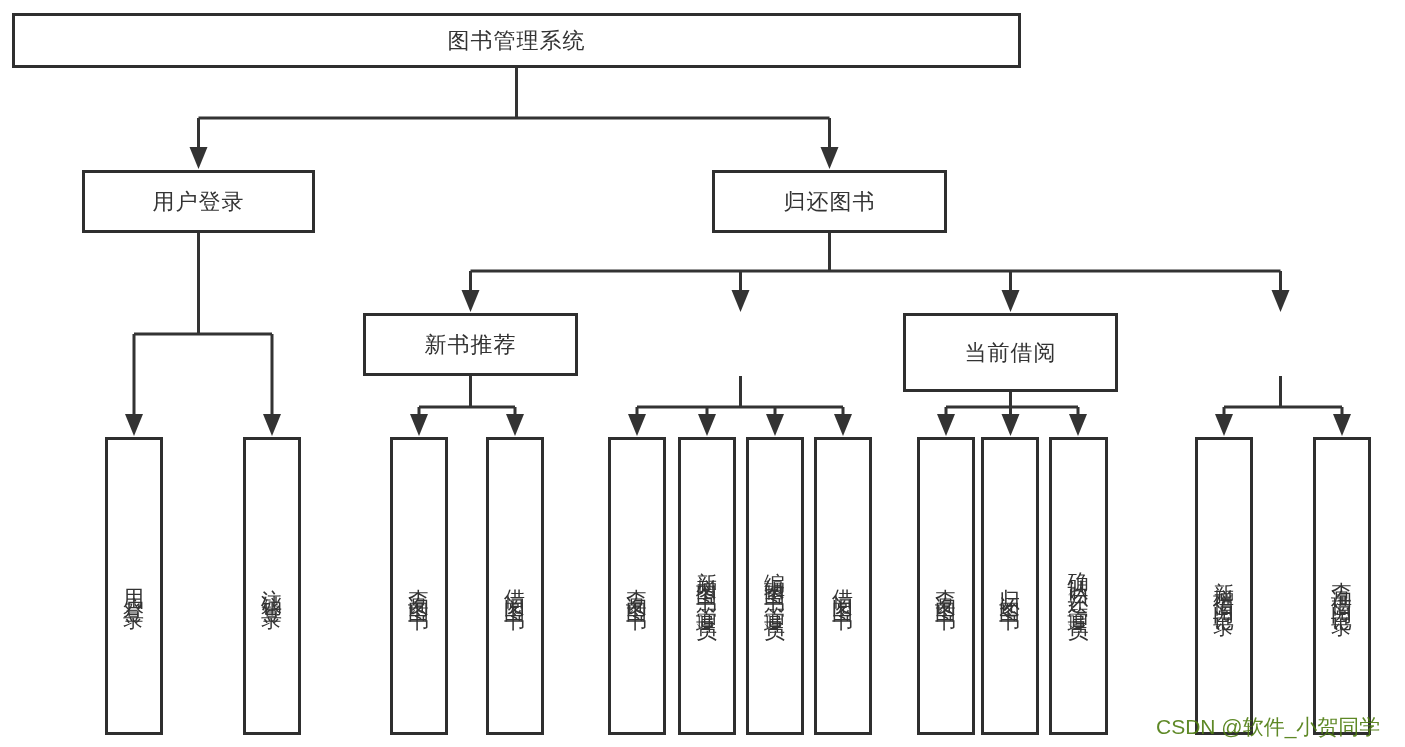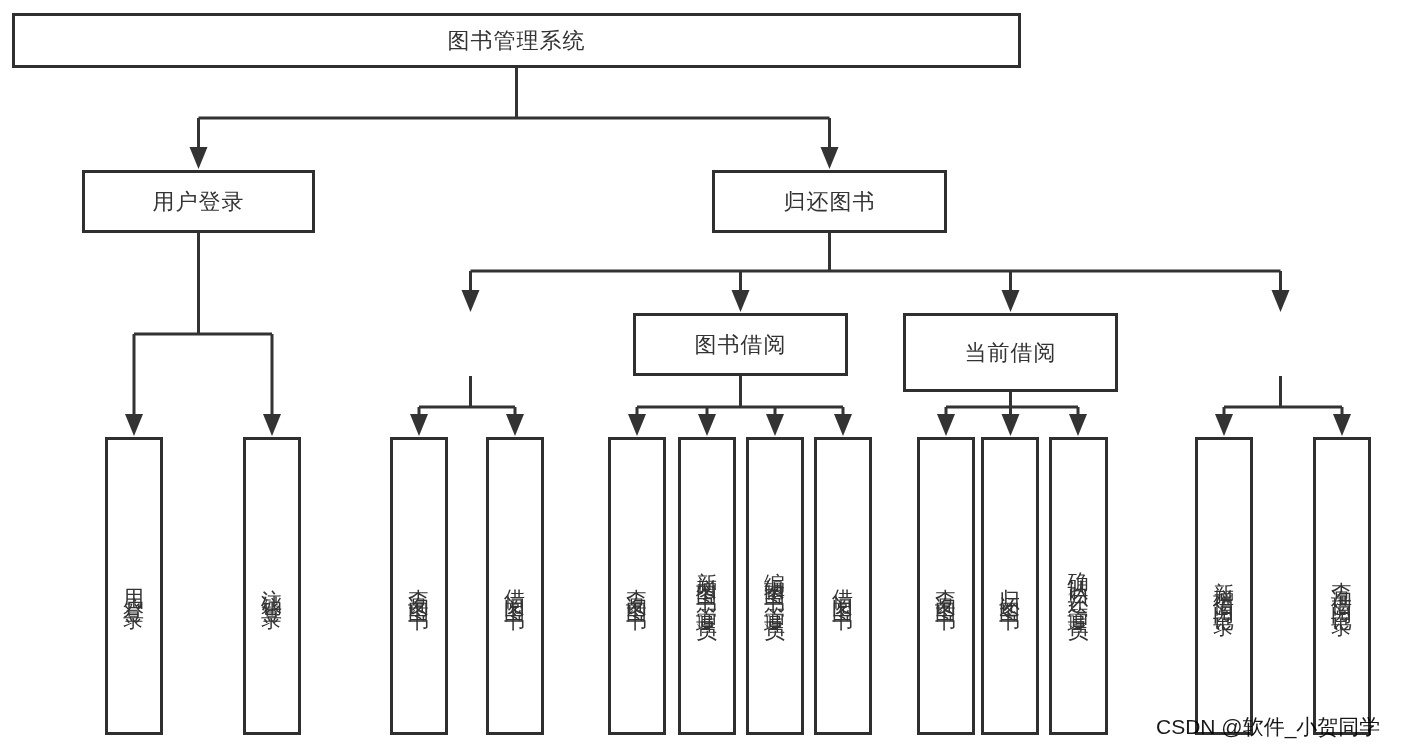"新书推荐" div.node { html: none -> <div>新书推荐</div> }
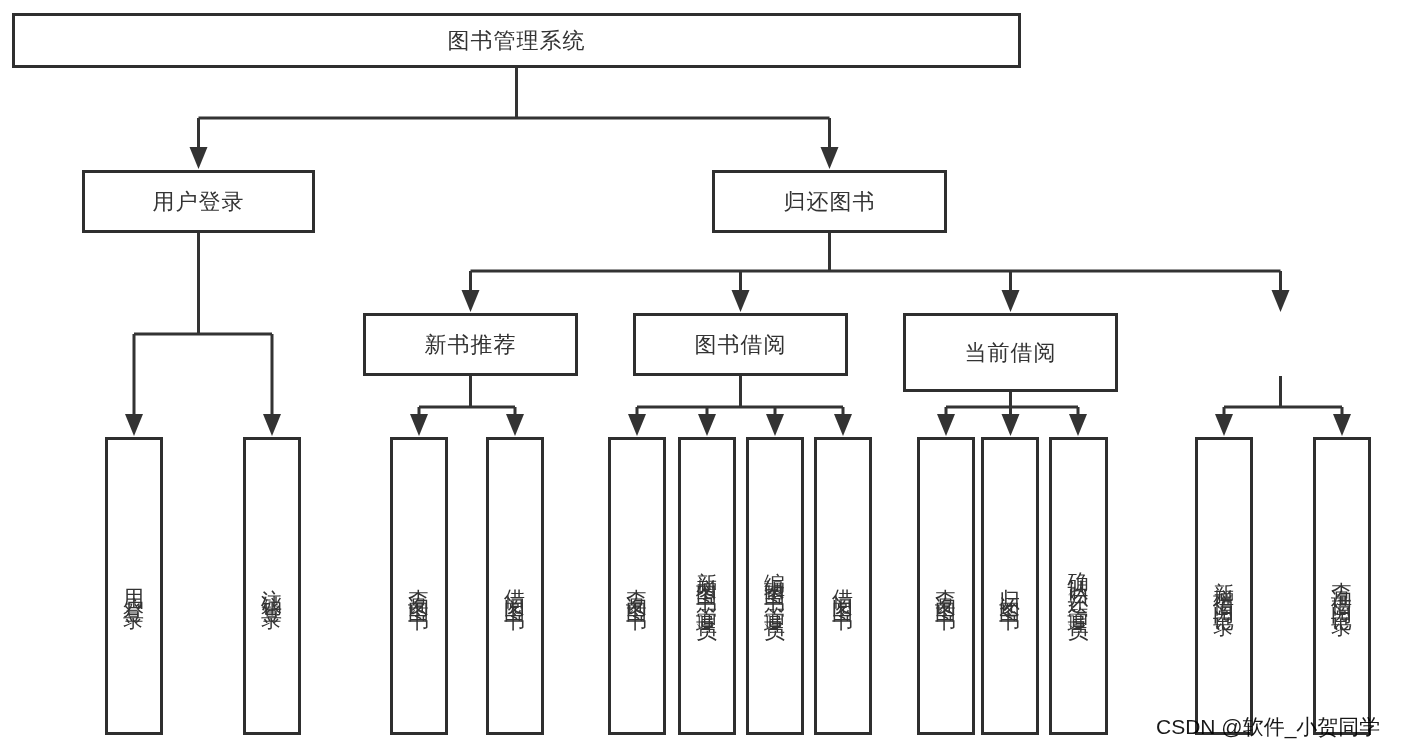"图书借阅" div.node { html: <div>图书借阅</div> -> none }
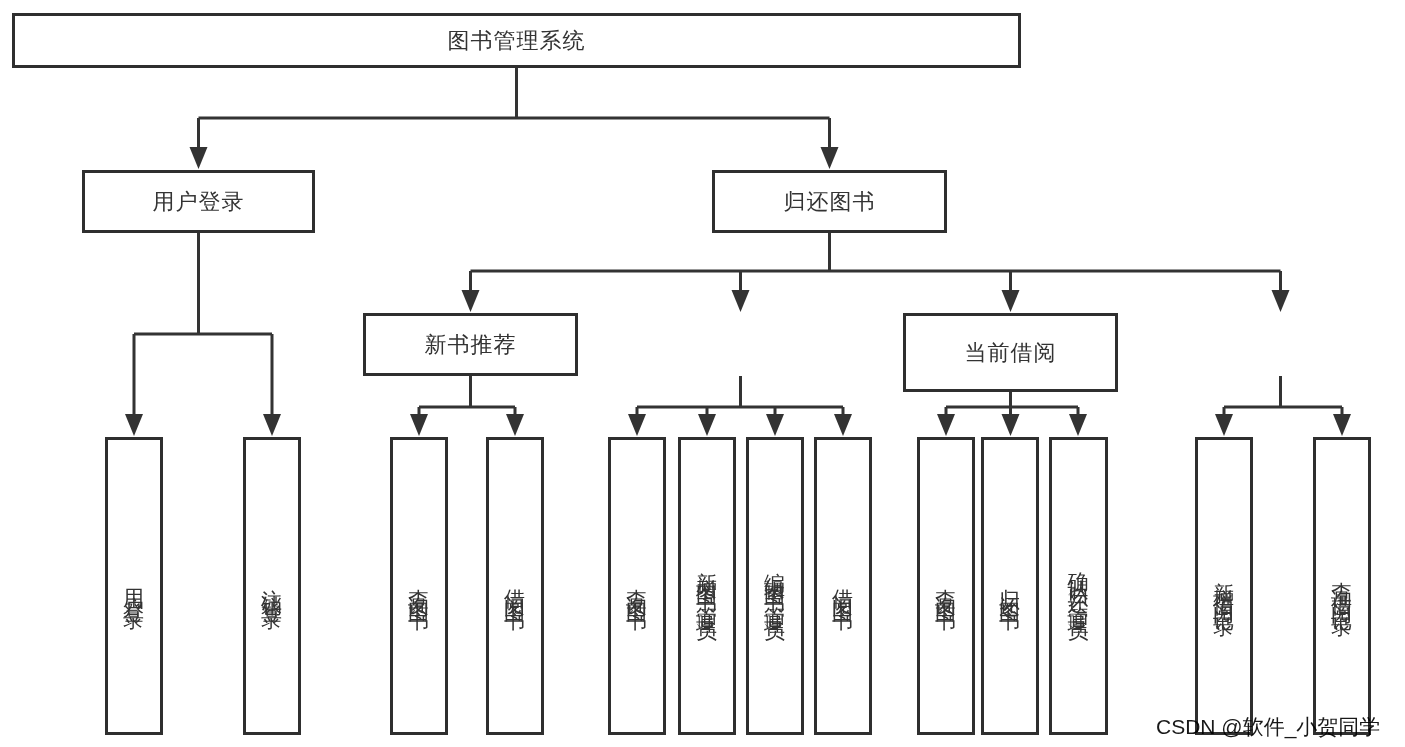"CSDN @软件_小贺同学" .watermark { color: #000000 -> #4d7c0f }
